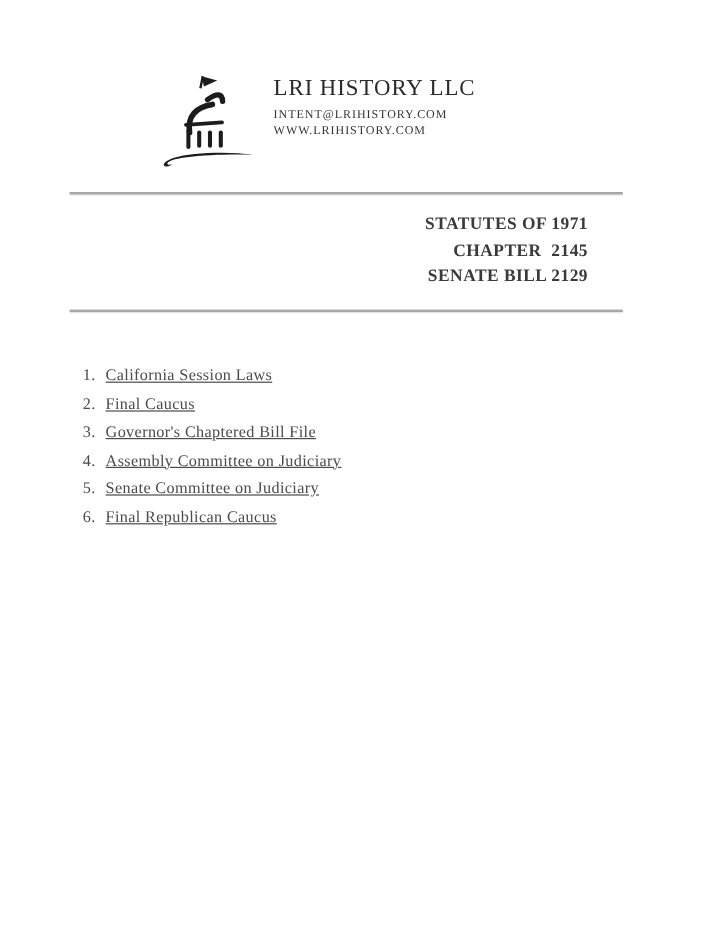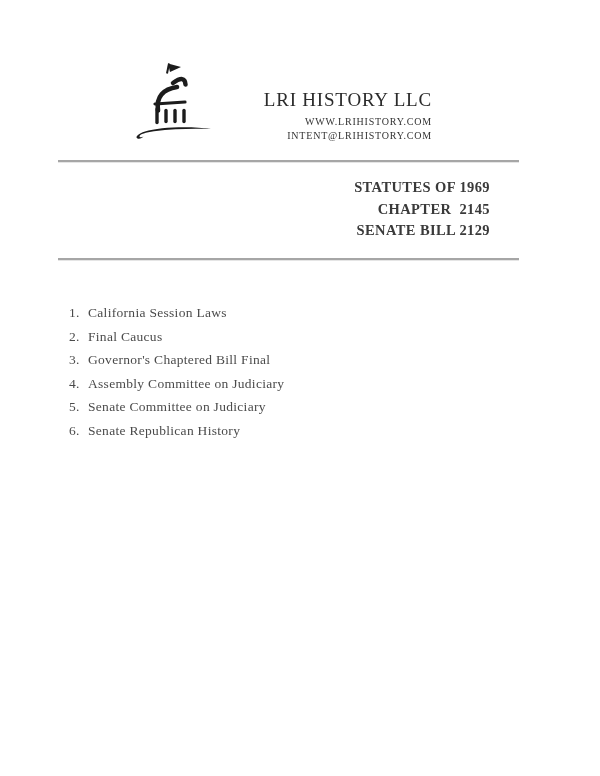"LRI HISTORY LLC" .letterhead-text { text-align: right -> left; top: 88px -> 62px }
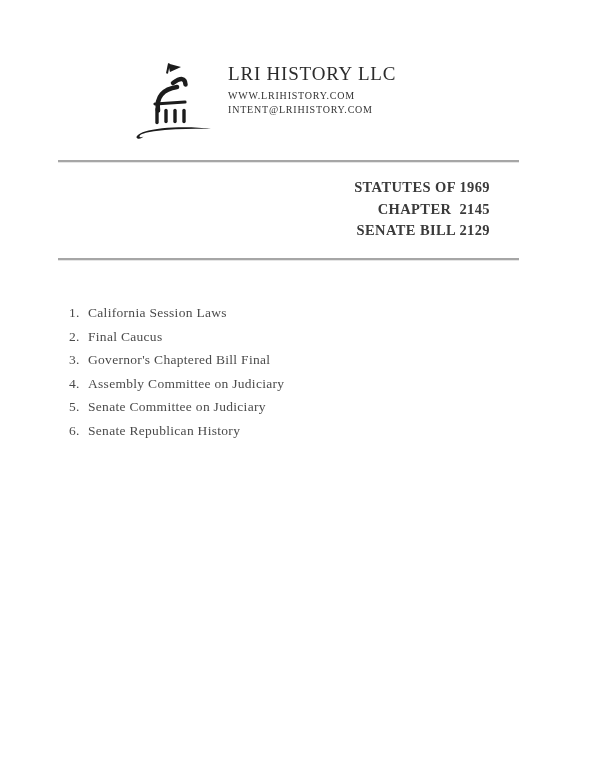"WWW.LRIHISTORY.COM" div.contact-line { order: before "INTENT@LRIHISTORY.COM" -> after "INTENT@LRIHISTORY.COM" }
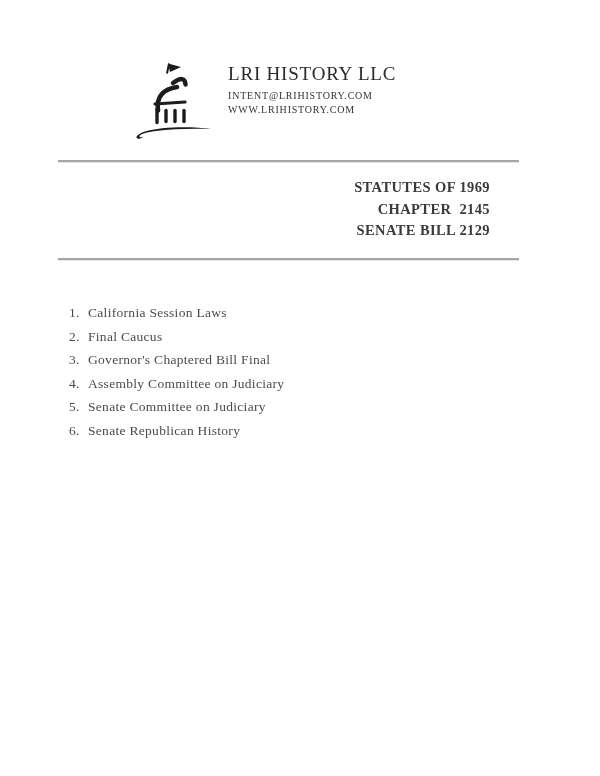"STATUTES OF 1969" div.ref-line { text: 1969 -> 1971 }
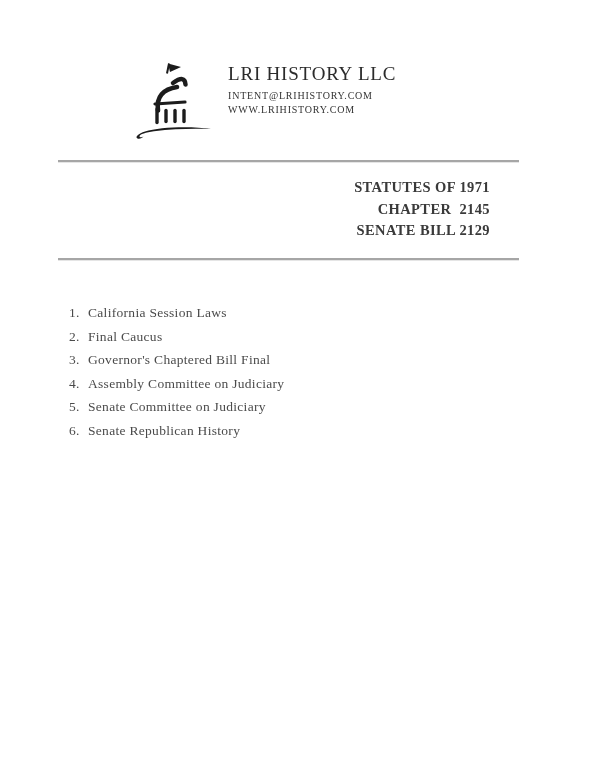"California Session Laws" .toc-label { text-decoration: none -> underline }
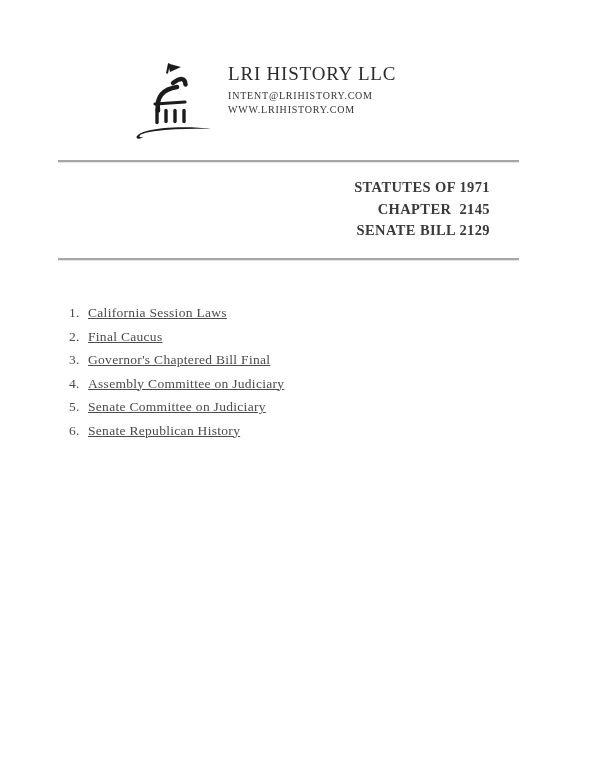"Governor's Chaptered Bill Final" span.toc-label { text: Final -> File }
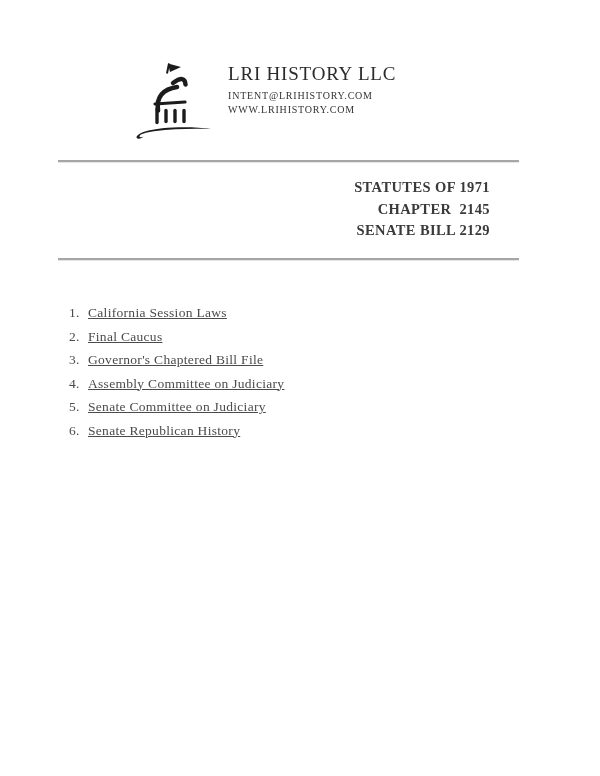"Senate Republican History" span.toc-label { text: Senate Republican History -> Final Republican Caucus }
